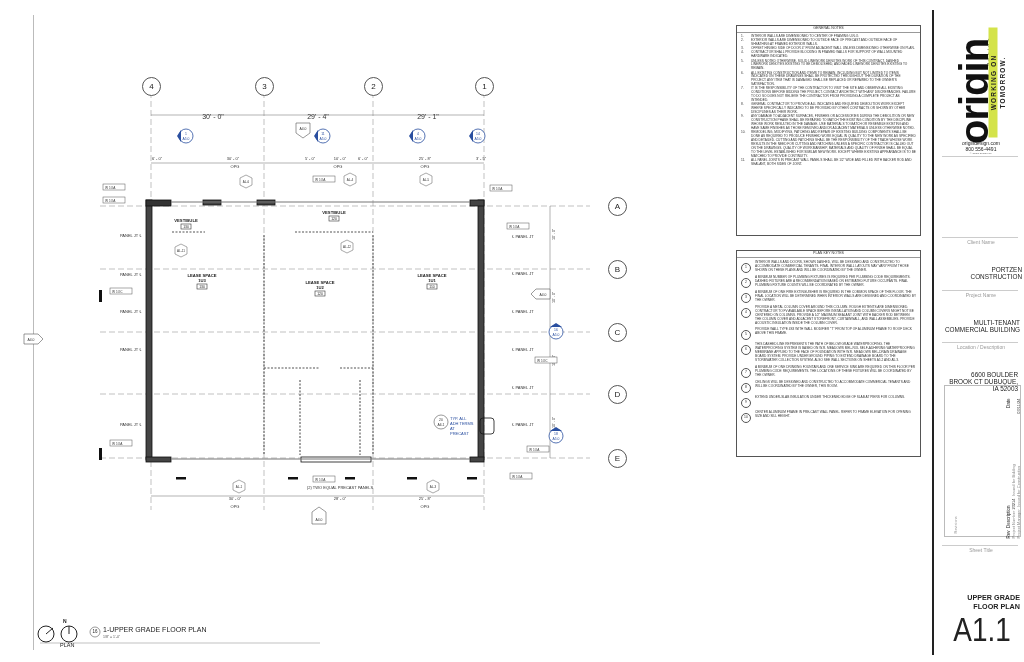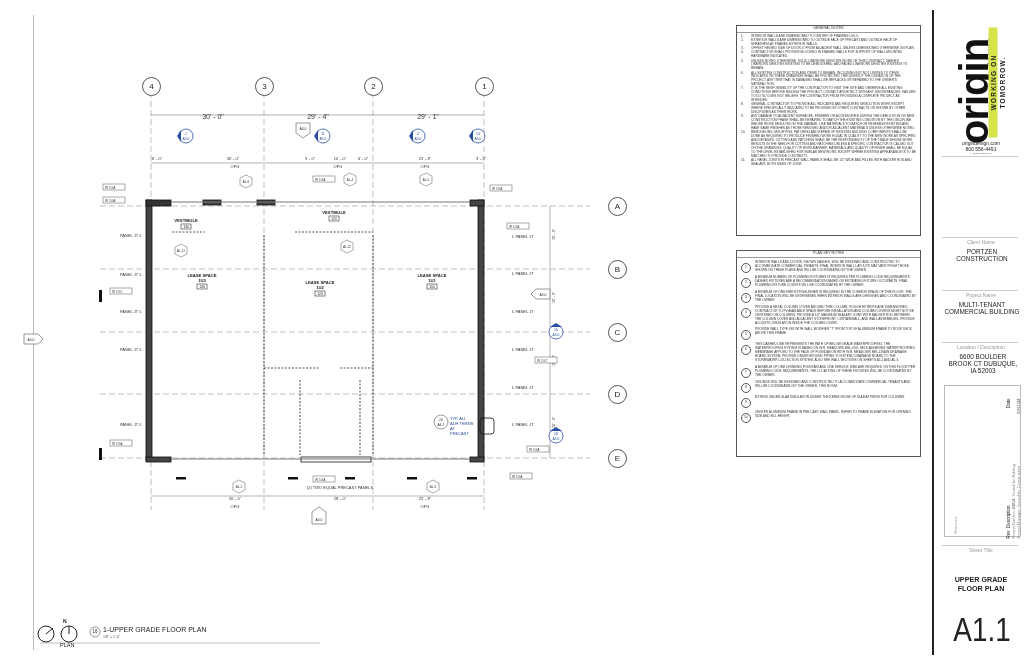"UPPER GRADE FLOOR PLAN" .tb-value { margin-top: none -> 18px; text-align: center -> right }
